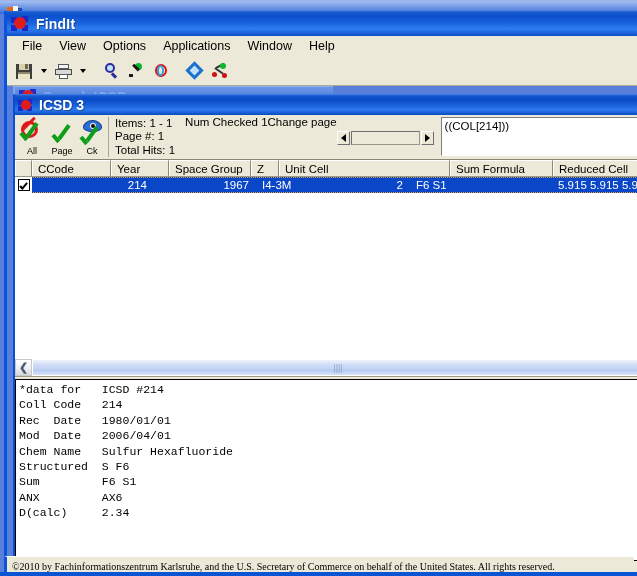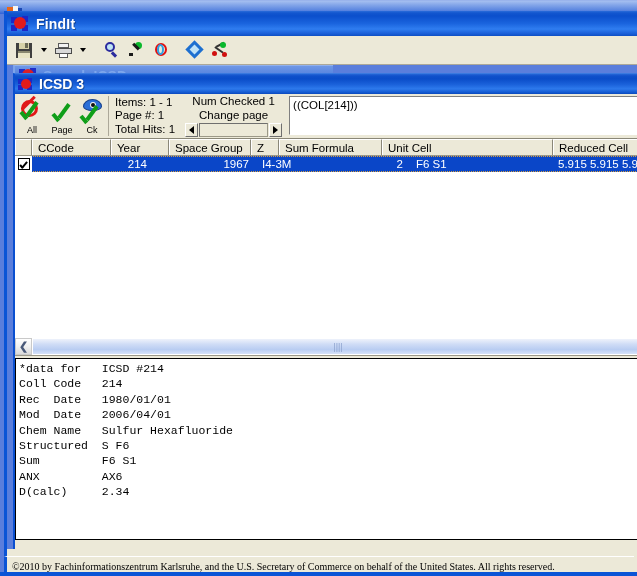"File" div.menubar { html: none -> <div> <div>File</div> <div>View</div> <div>Options</div> <div>Applications</div> <div>Window</div> <div>Help</div> </div> }
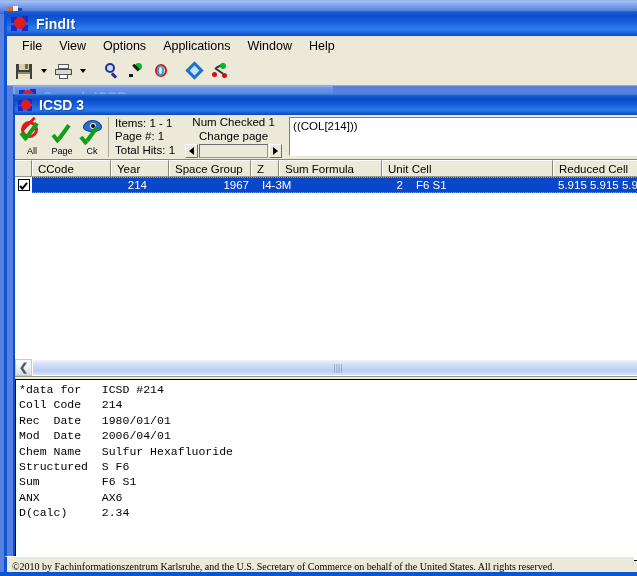"Num Checked 1" .pager { align-items: center -> none; flex-direction: column -> row }
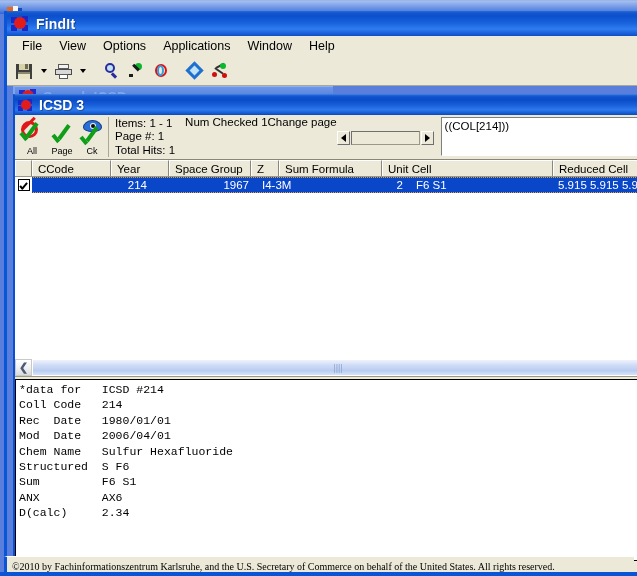"Sum Formula" div.gh-cell { order: before "Unit Cell" -> after "Unit Cell" }
